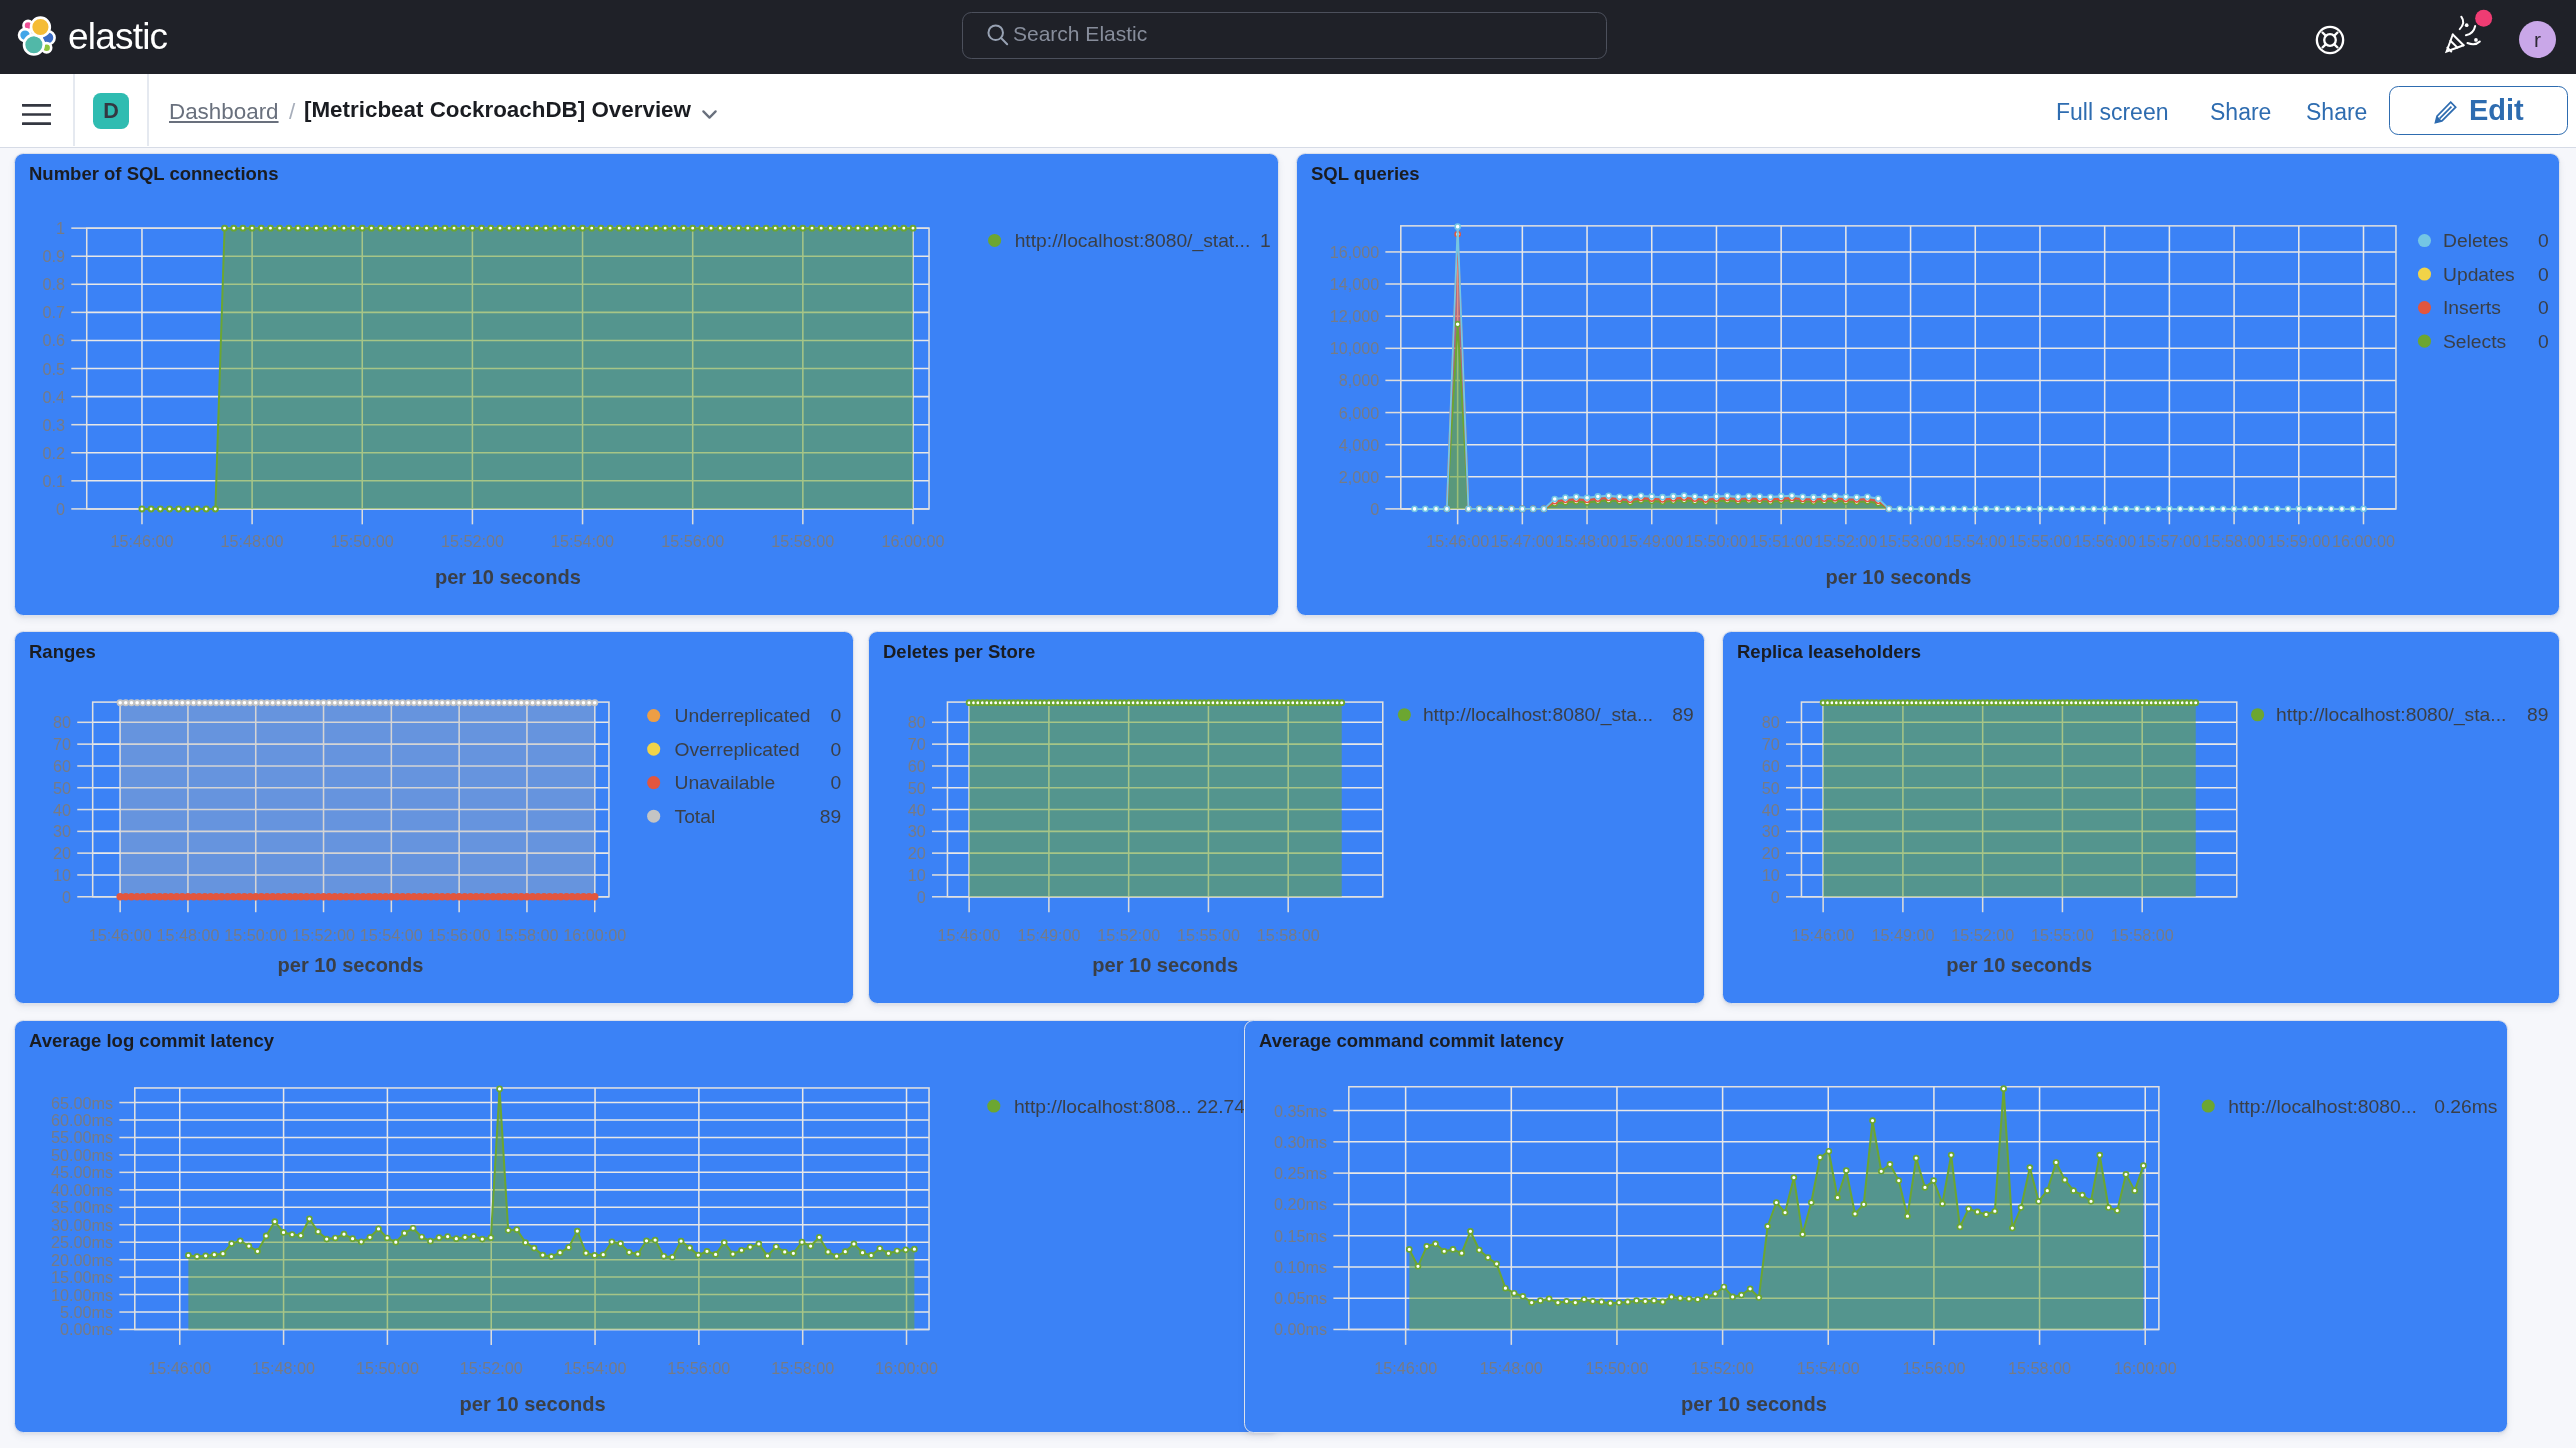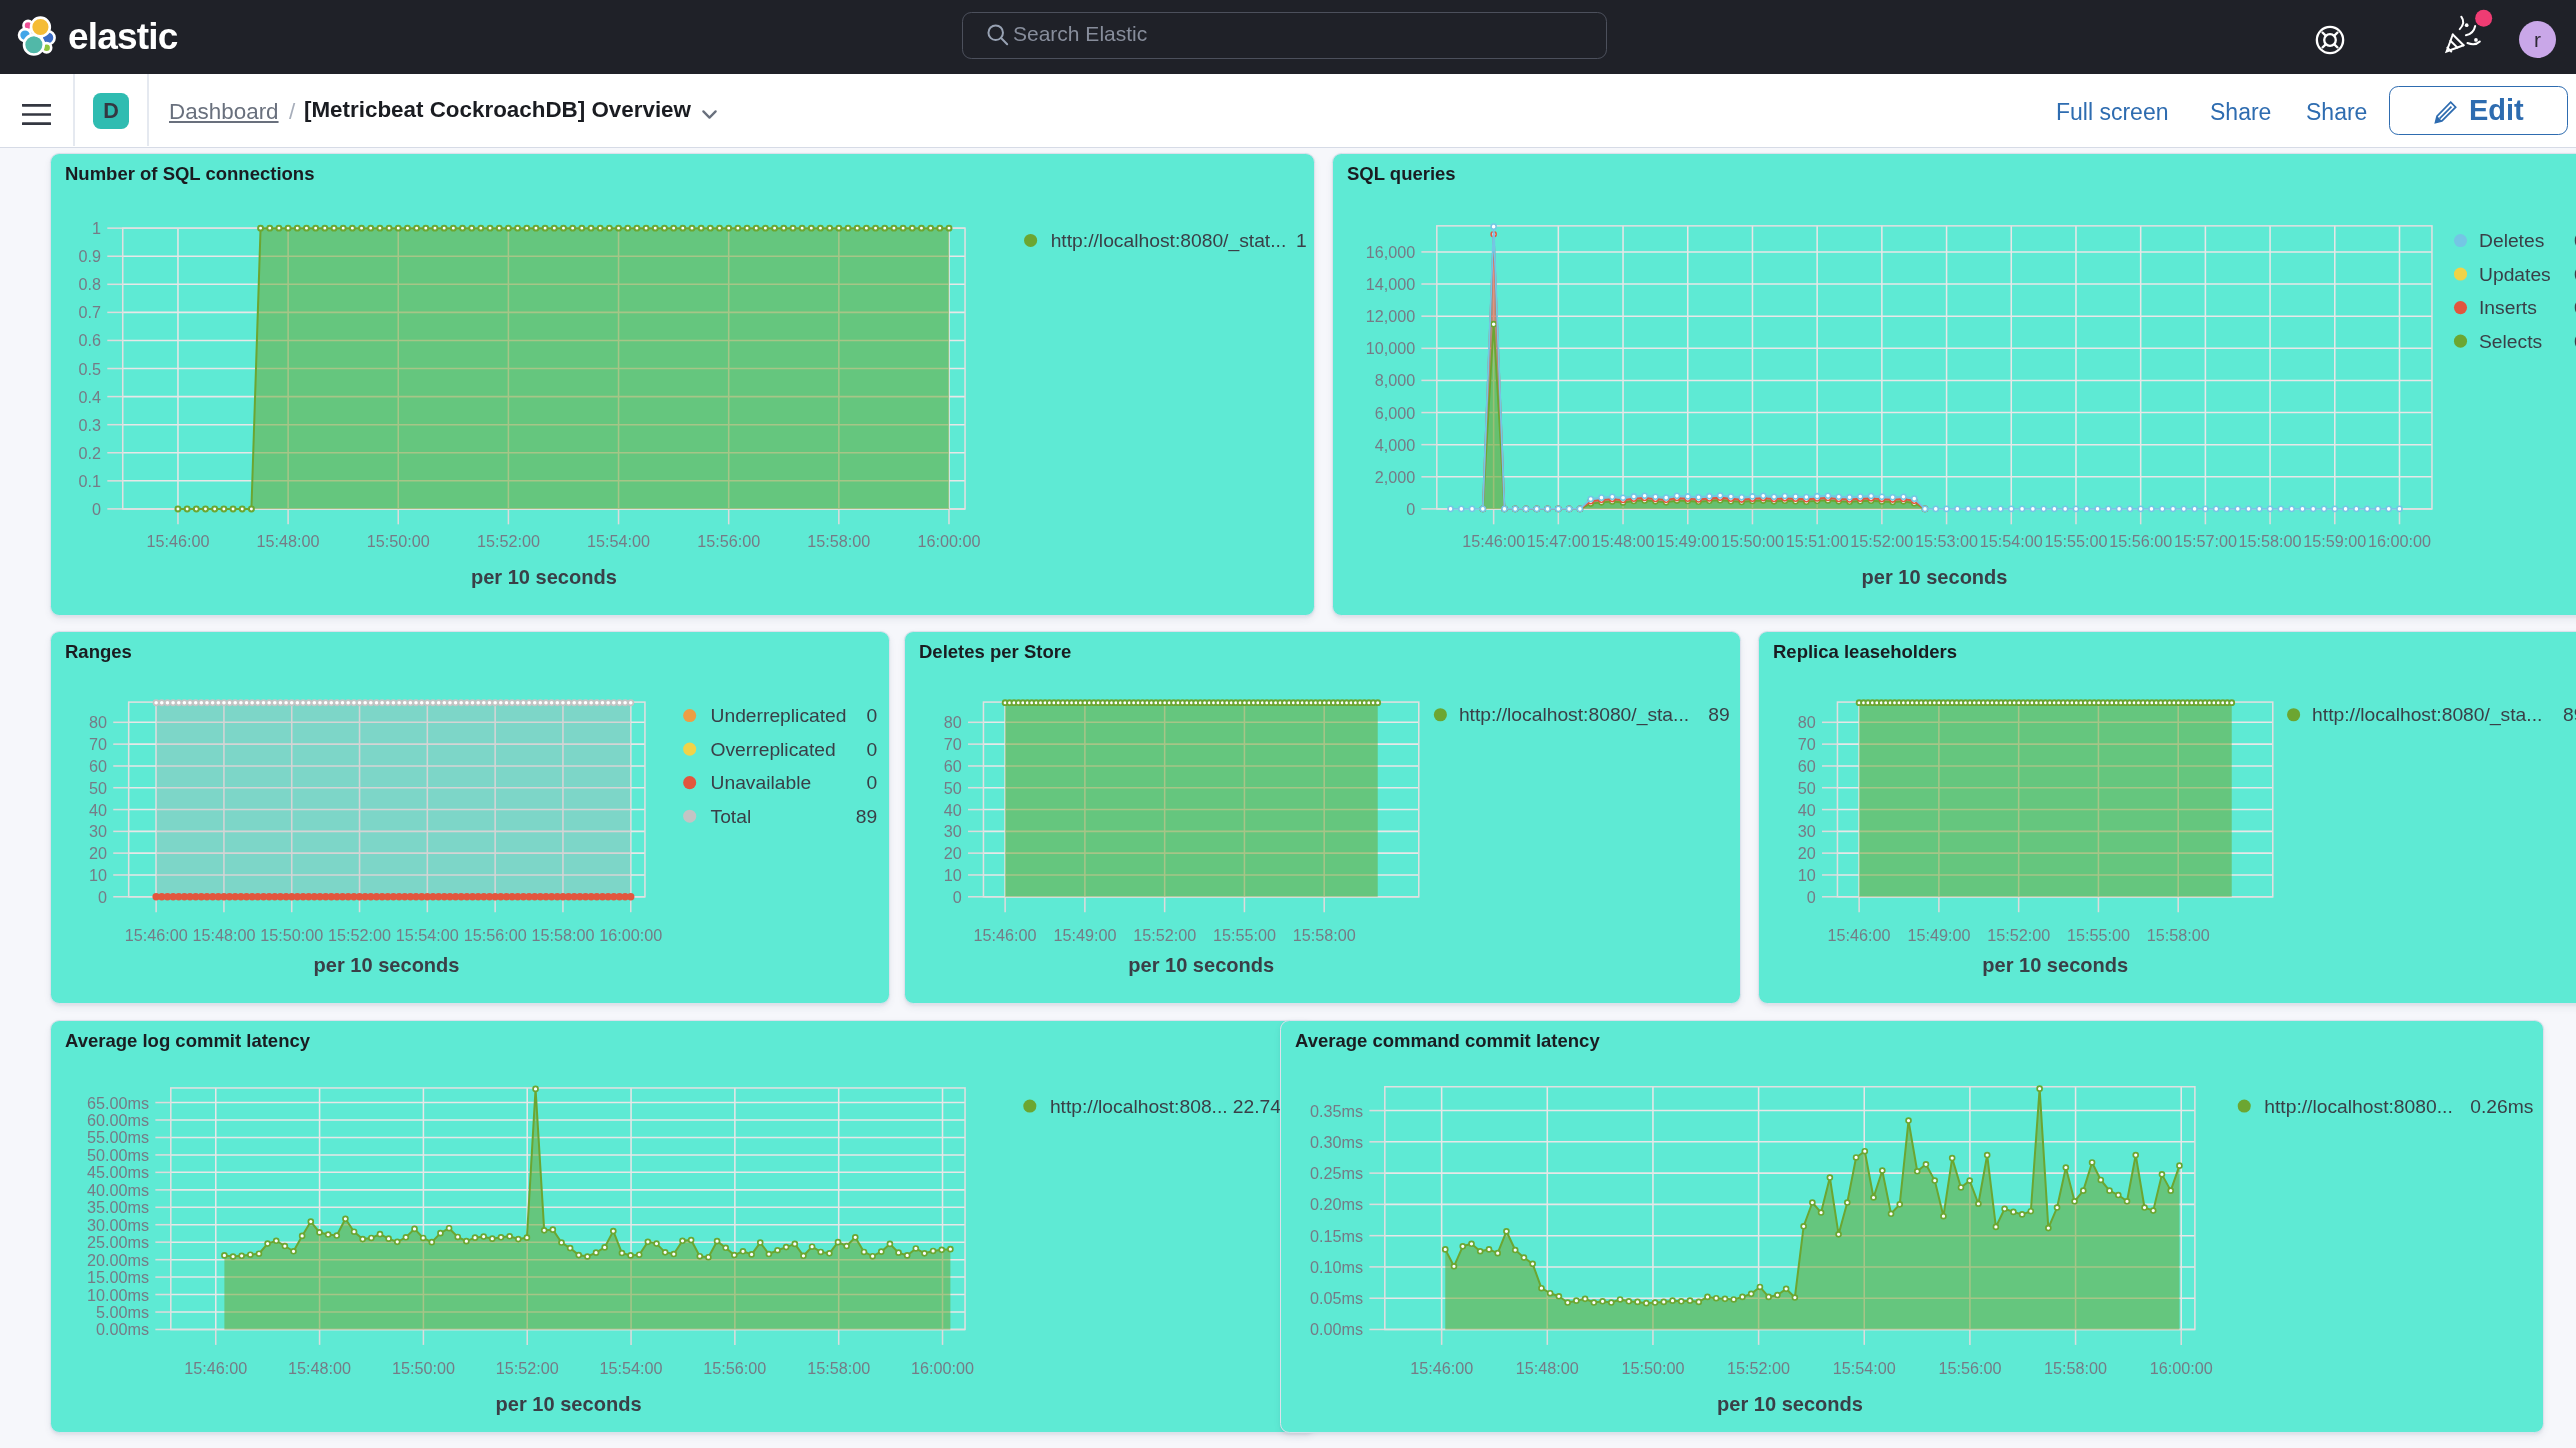"elastic" .brand { font-weight: bold -> normal }
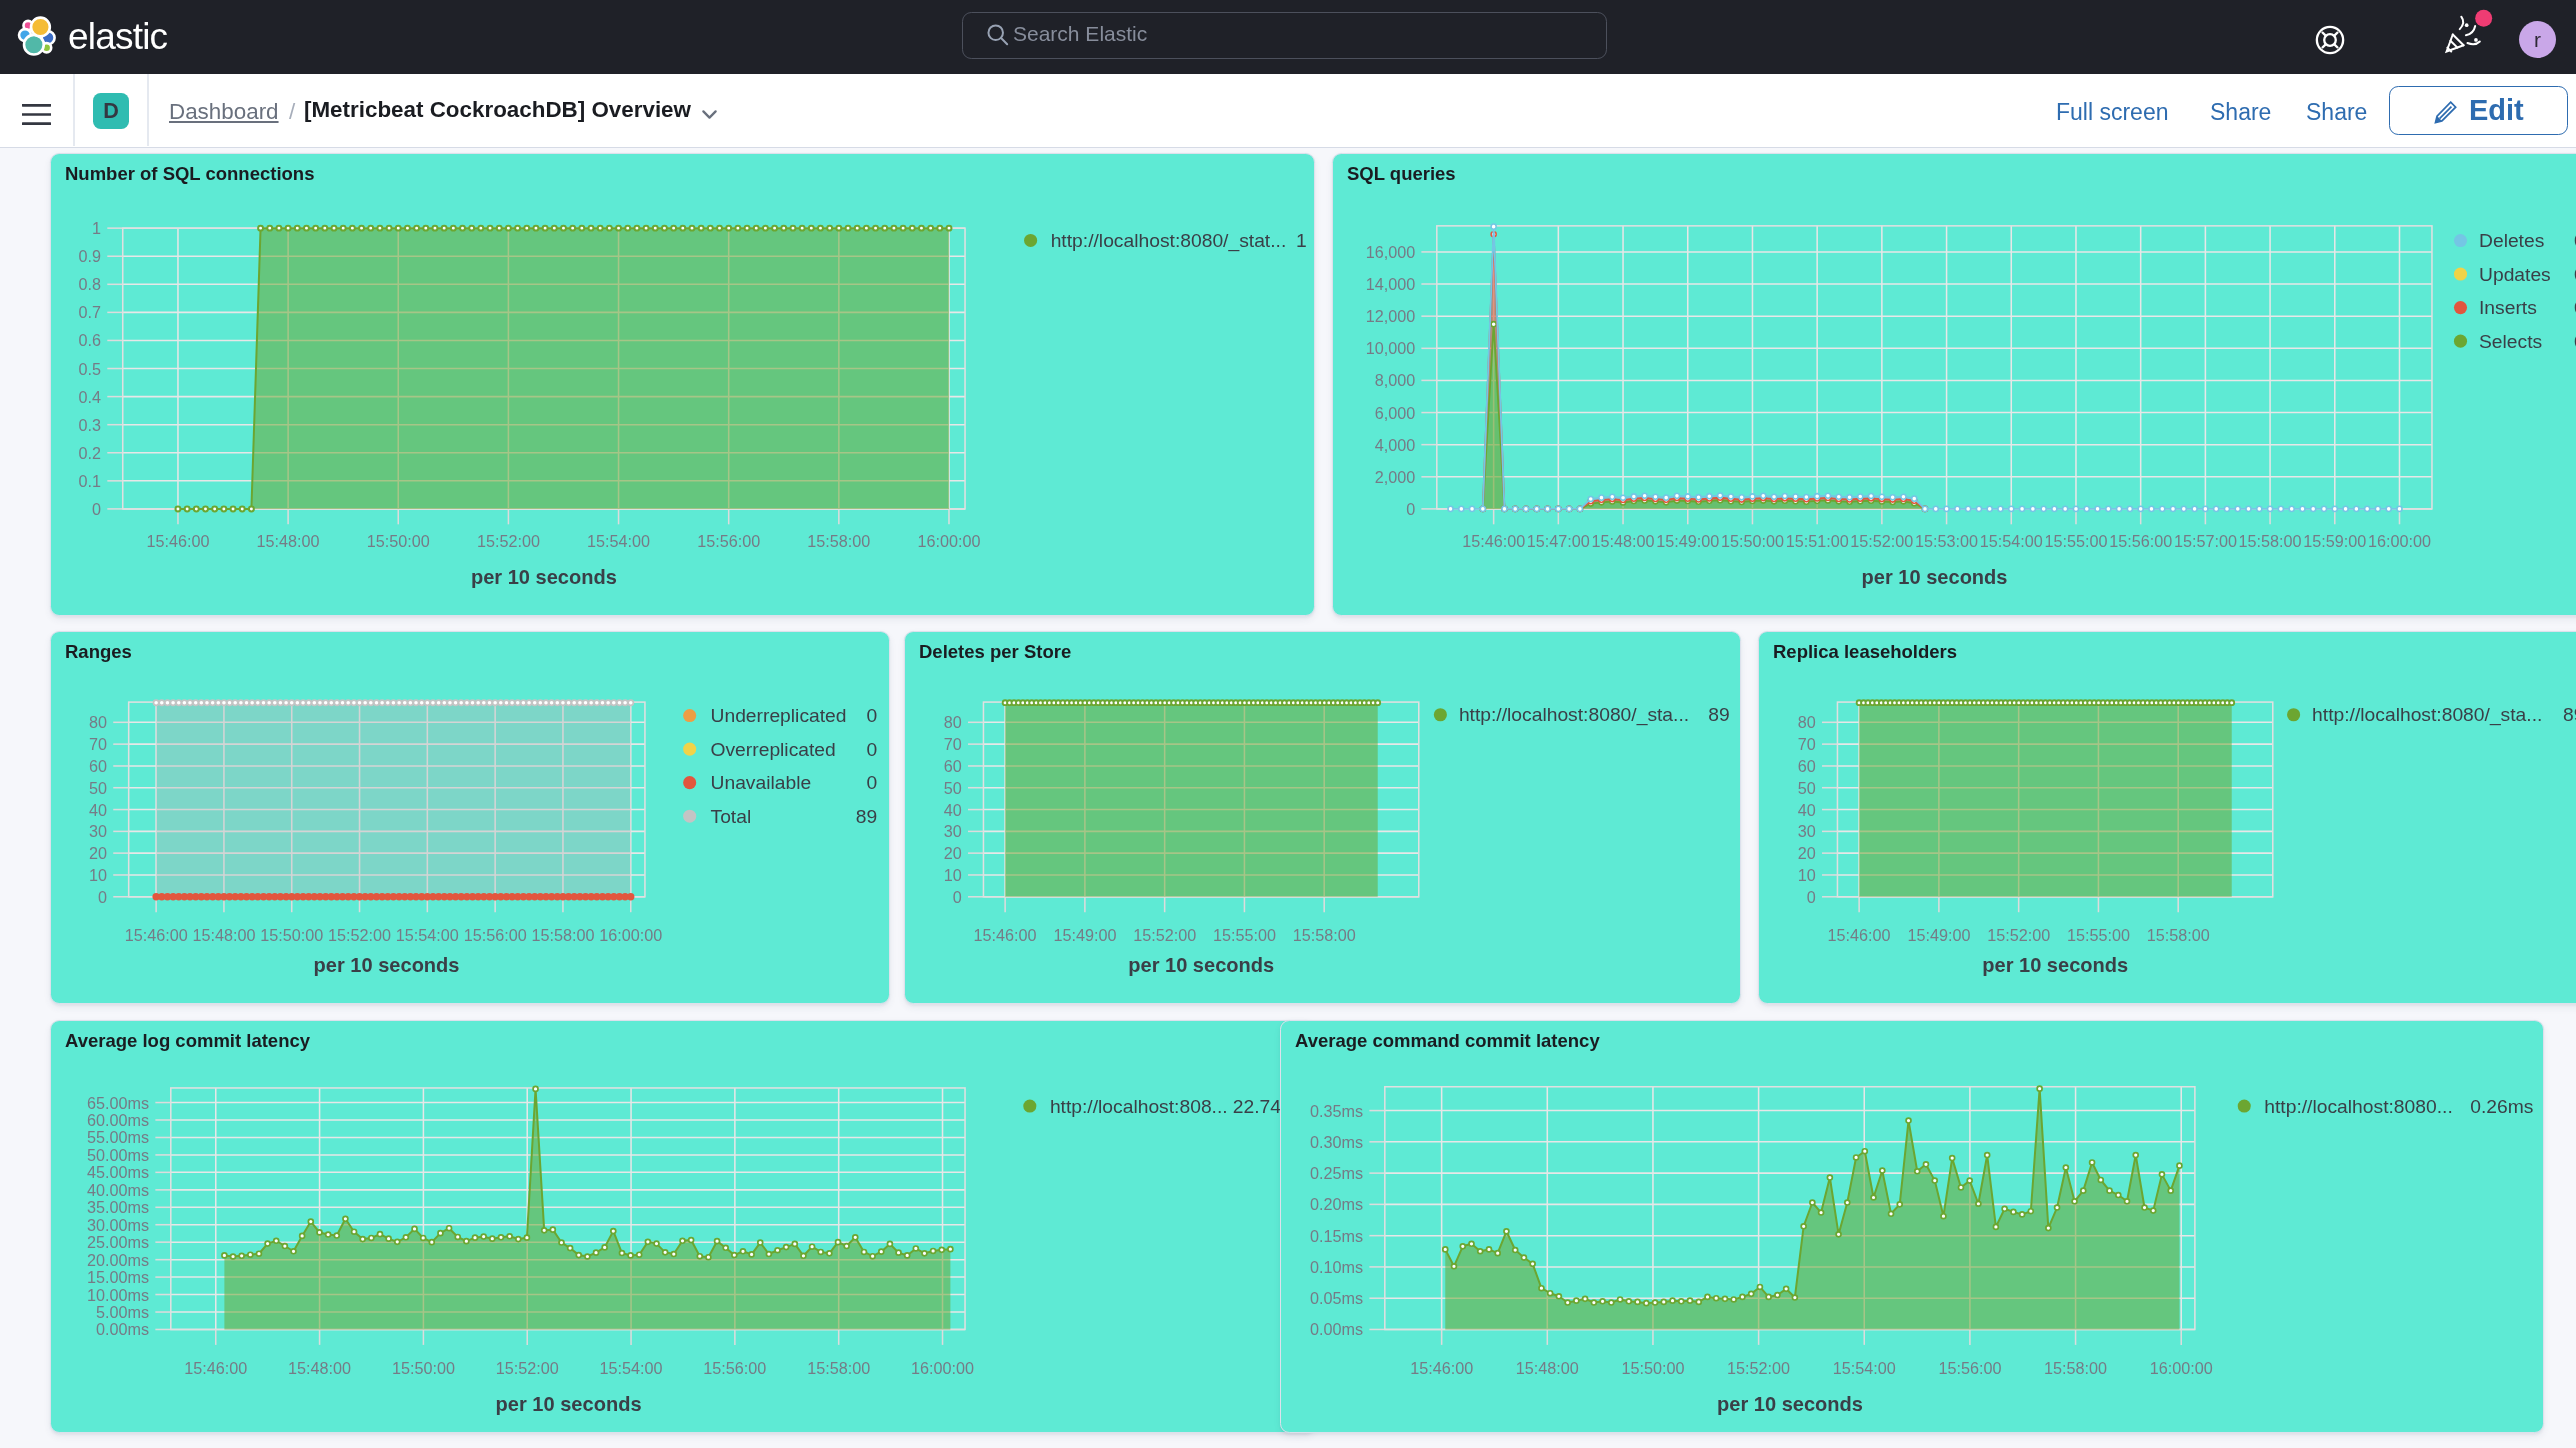"Number of SQL connections" .panel { background: #5eead4 -> #3b82f6; margin-left: 36px -> none }
